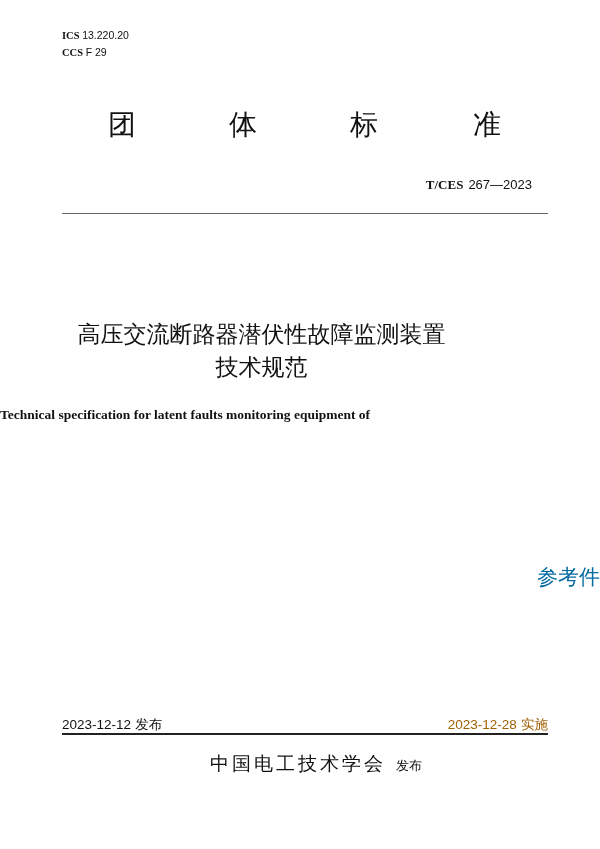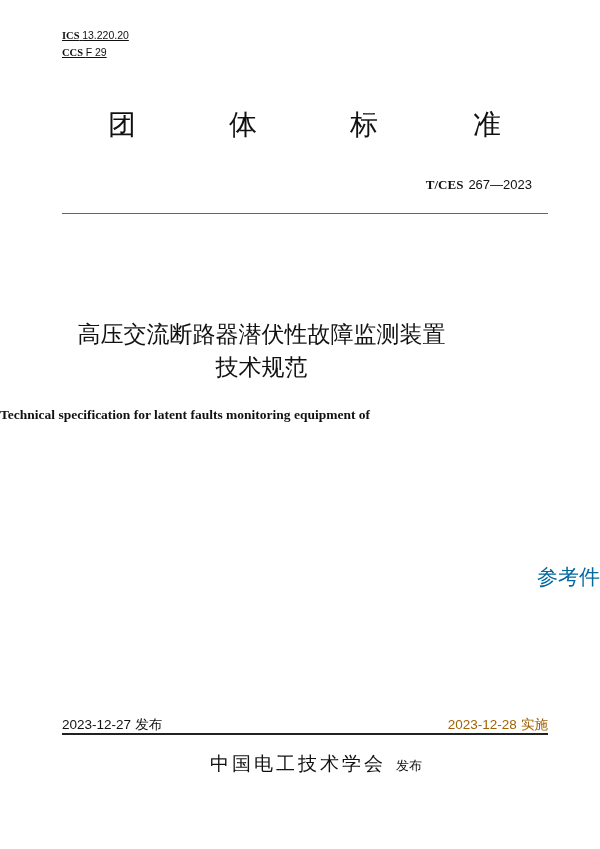"ICS 13.220.20" .classification .row { text-decoration: underline -> none }
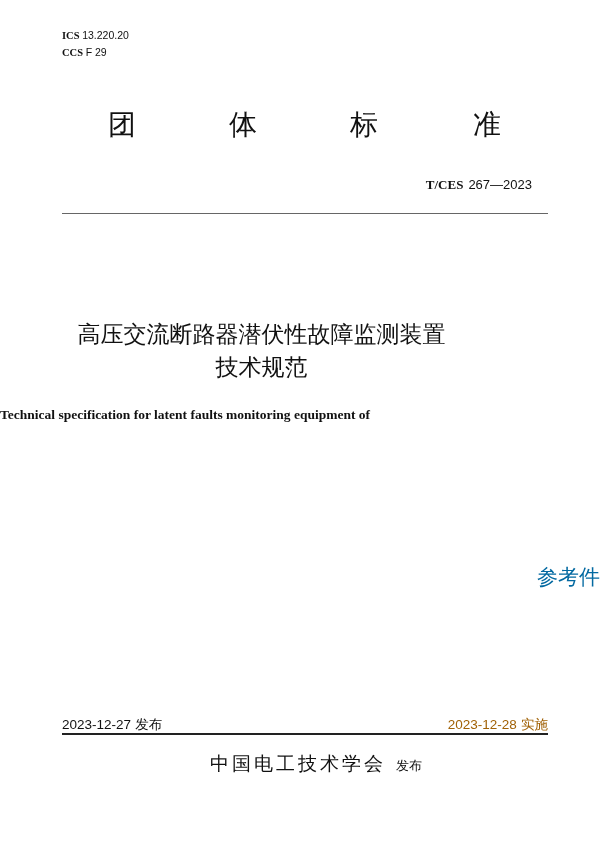"2023-12-27" span.d { text: 2023-12-27 -> 2023-12-12 }
